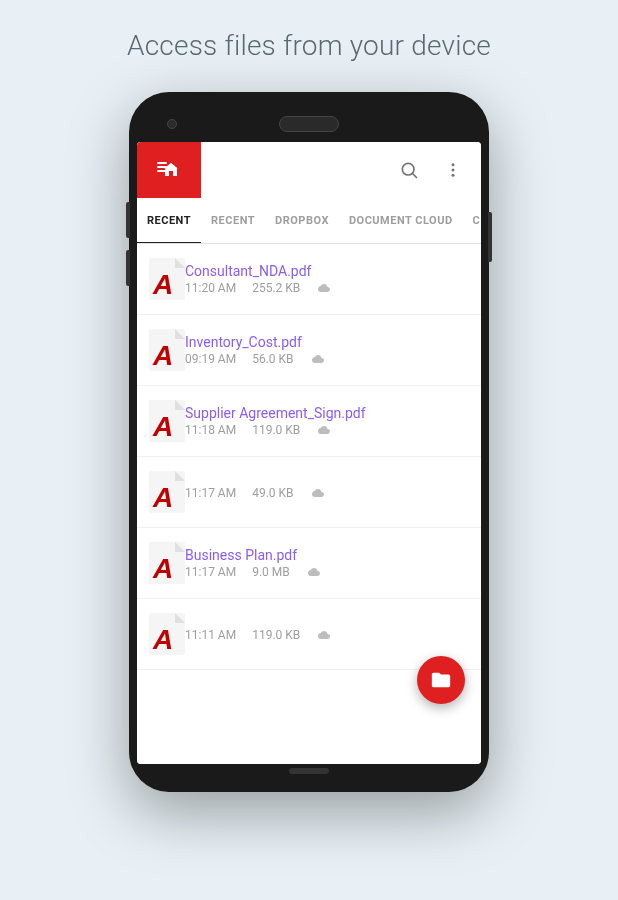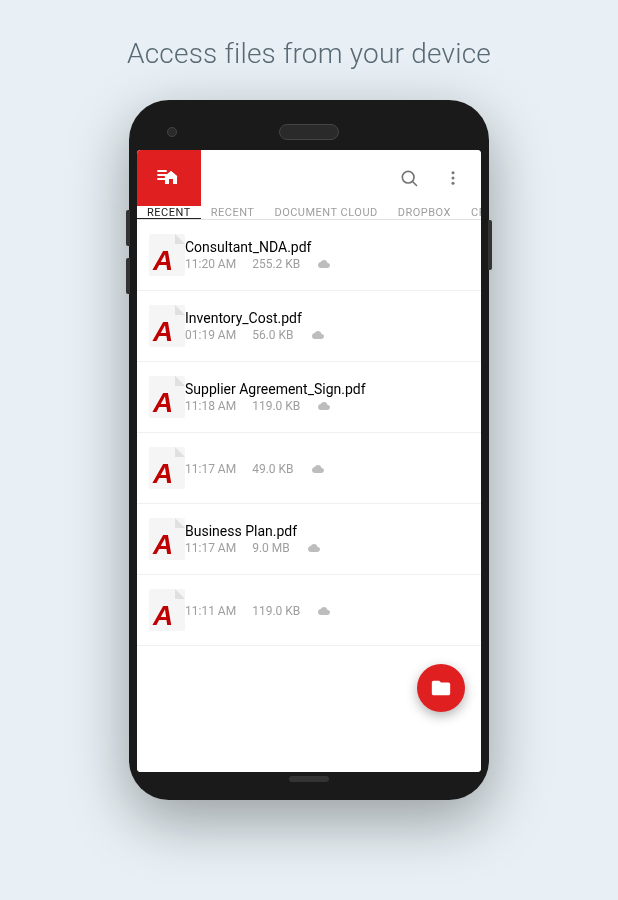"Access files from your device" .headline { margin-top: 36px -> 28px }
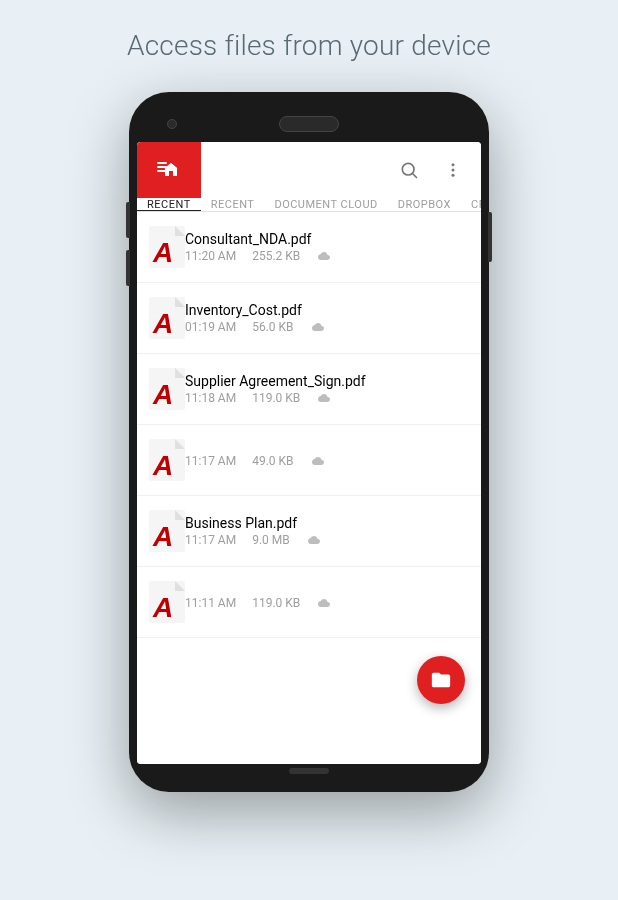"RECENT" .tab { font-weight: 400 -> 700; padding: 0 10px -> 16px 10px }
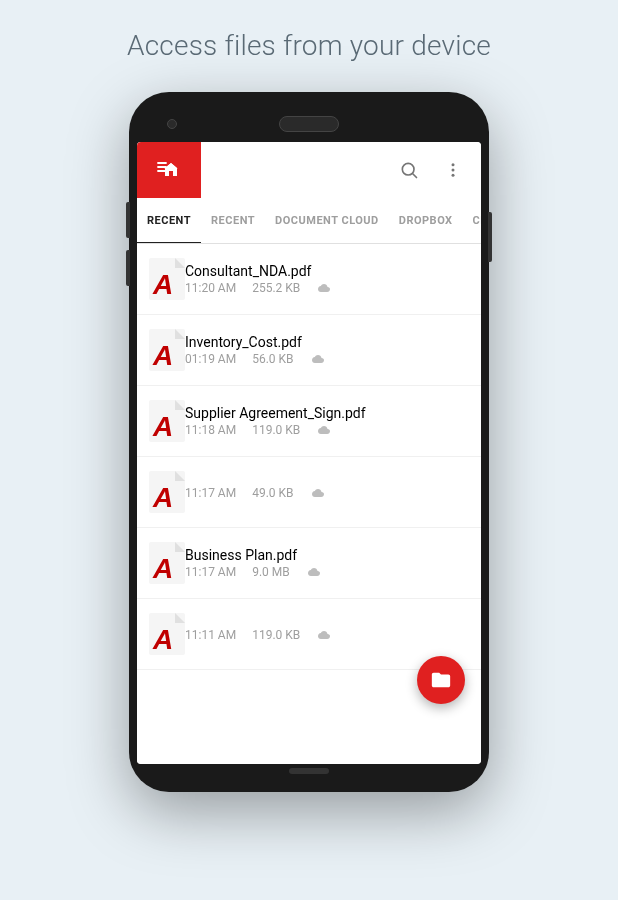"DOCUMENT CLOUD" div.tab { order: before "DROPBOX" -> after "DROPBOX" }
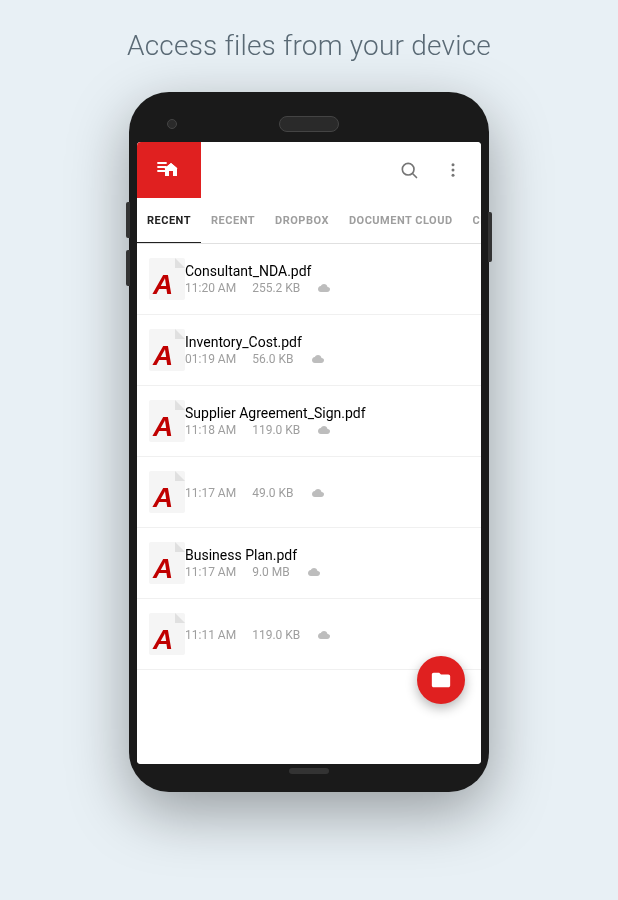"Consultant_NDA.pdf" .file-name { color: #000000 -> #8b5cf6 }
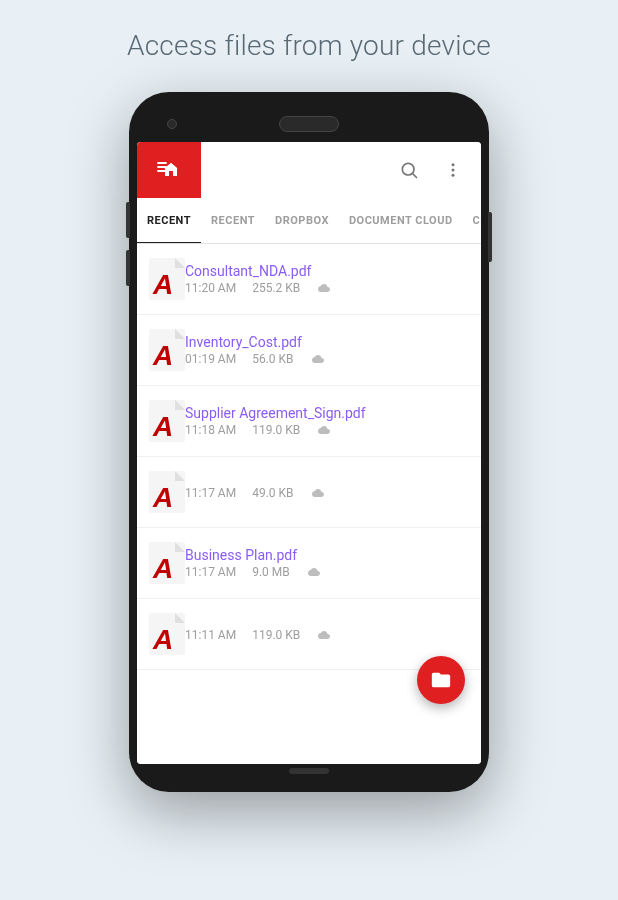"01:19 AM" span { text: 01:19 -> 09:19 }
